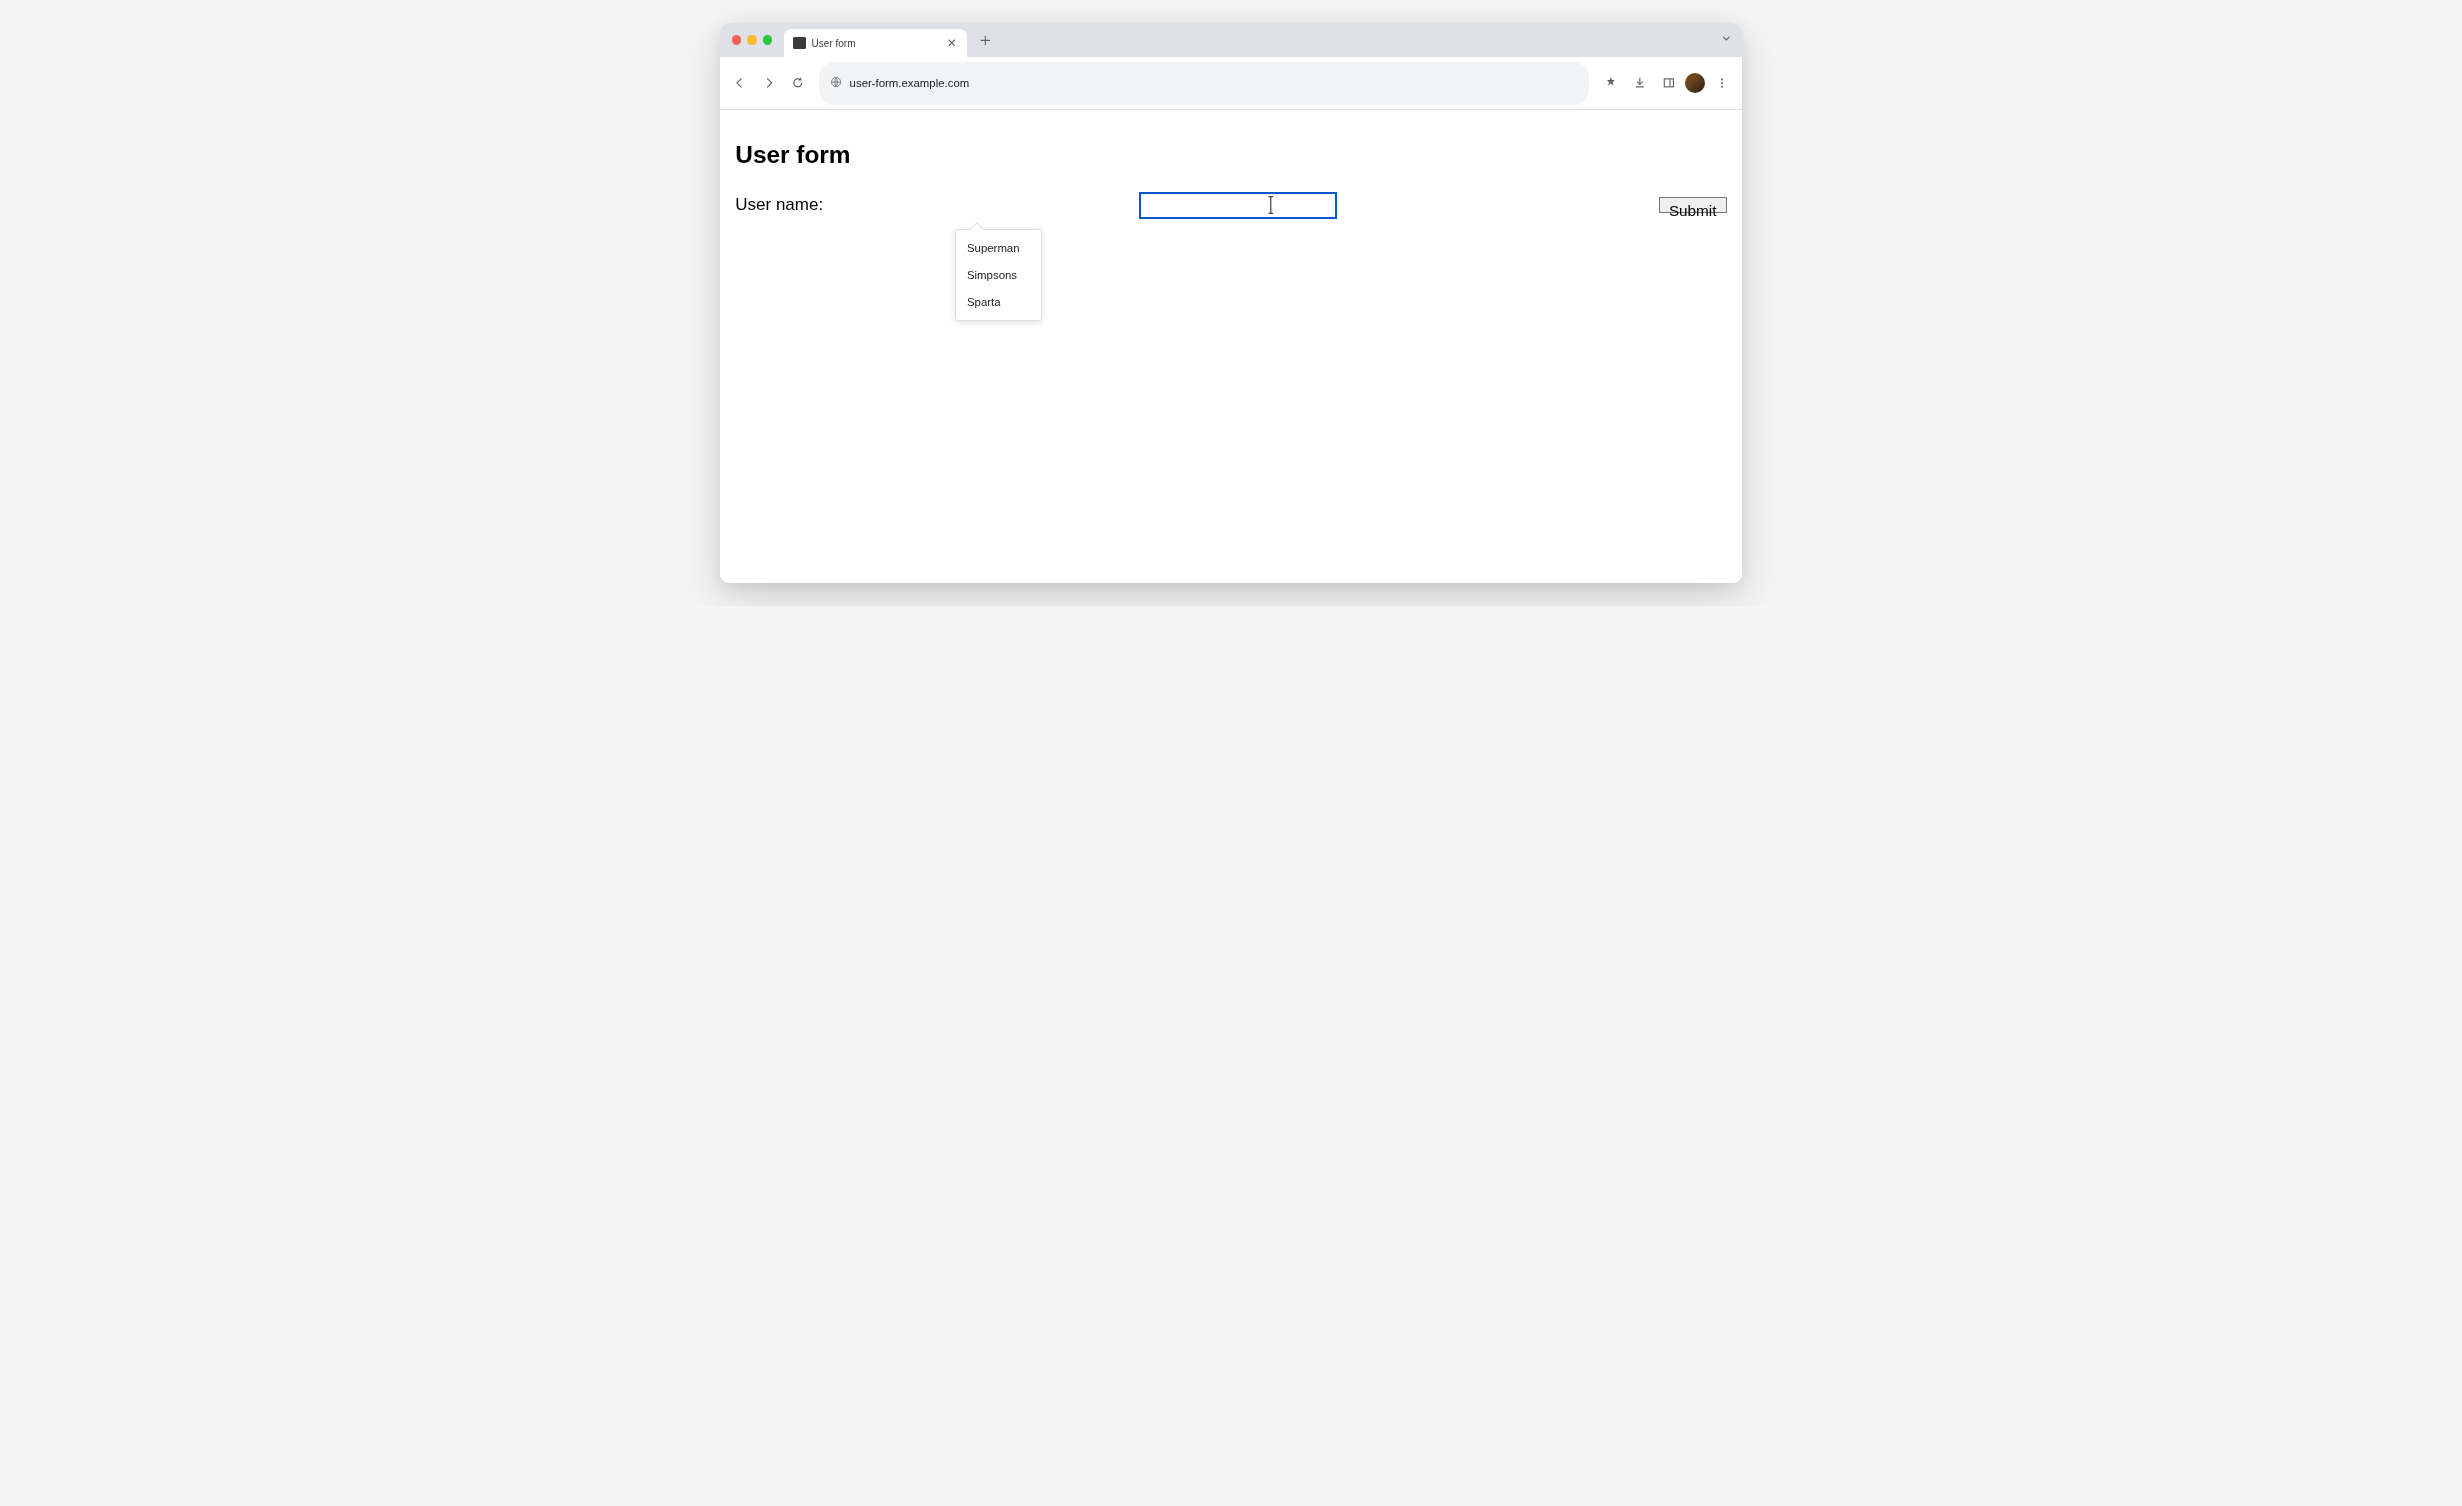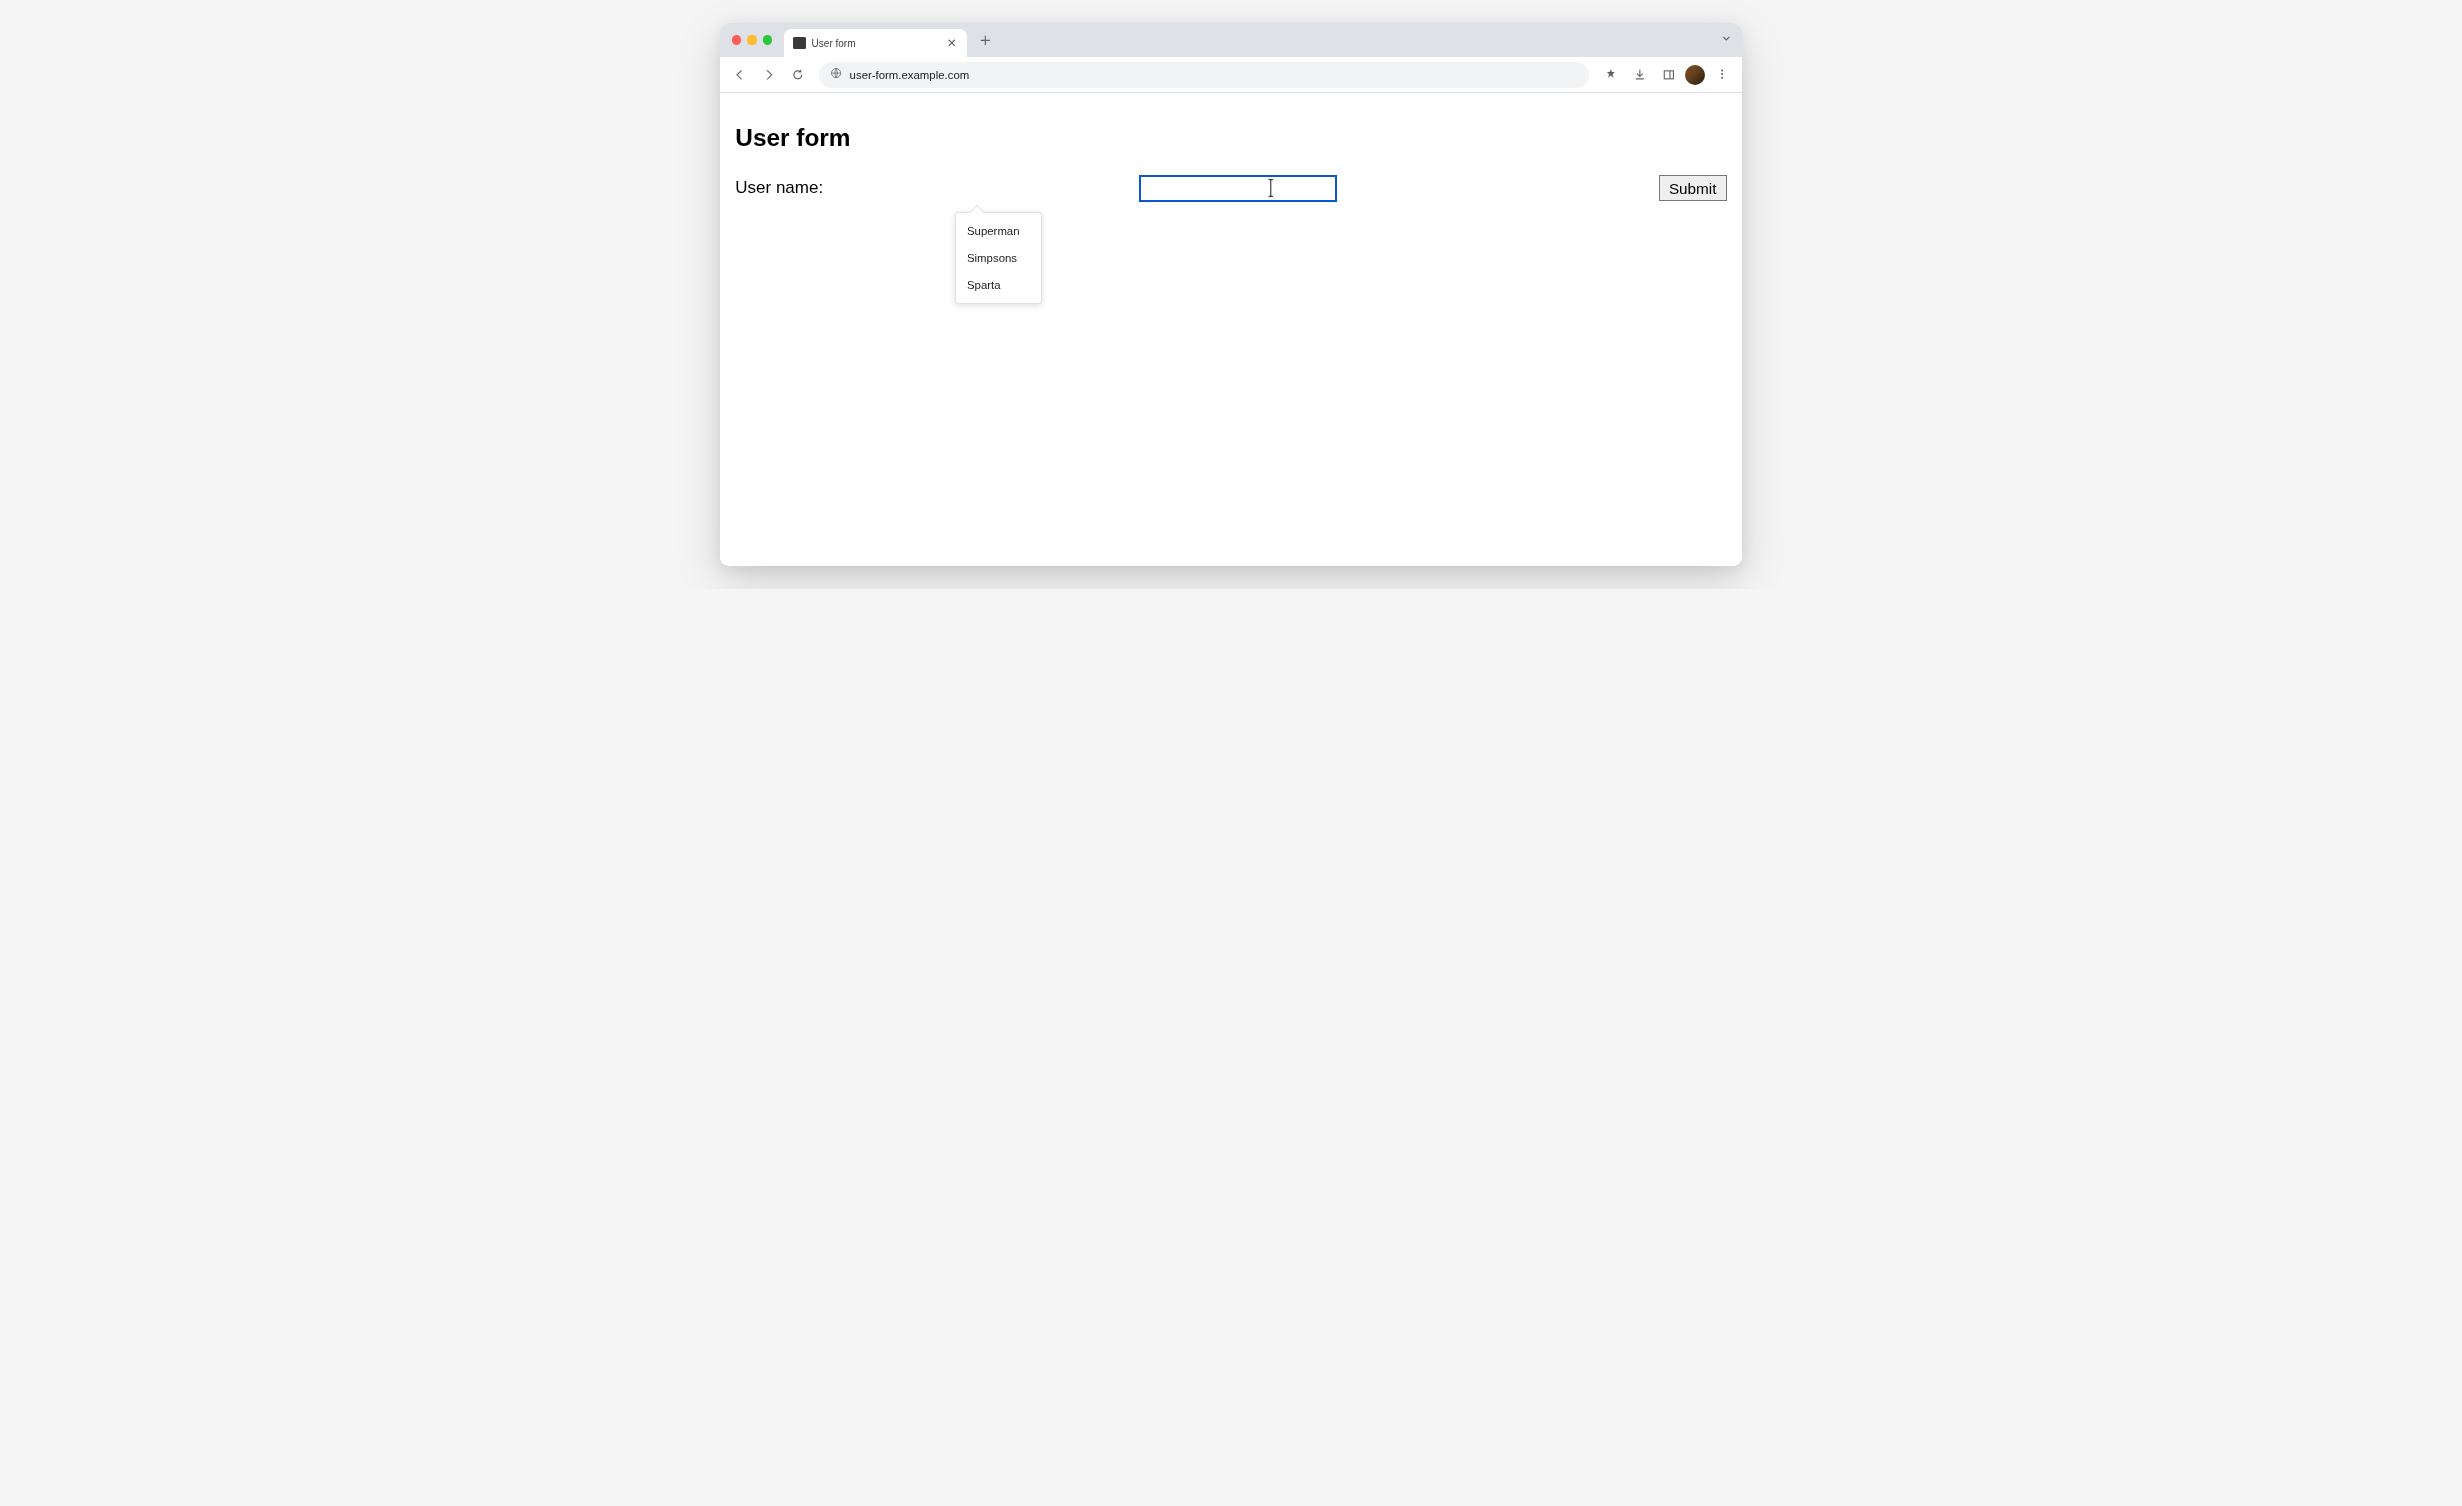"user-form.example.com" .address-bar { height: 26px -> 43px }
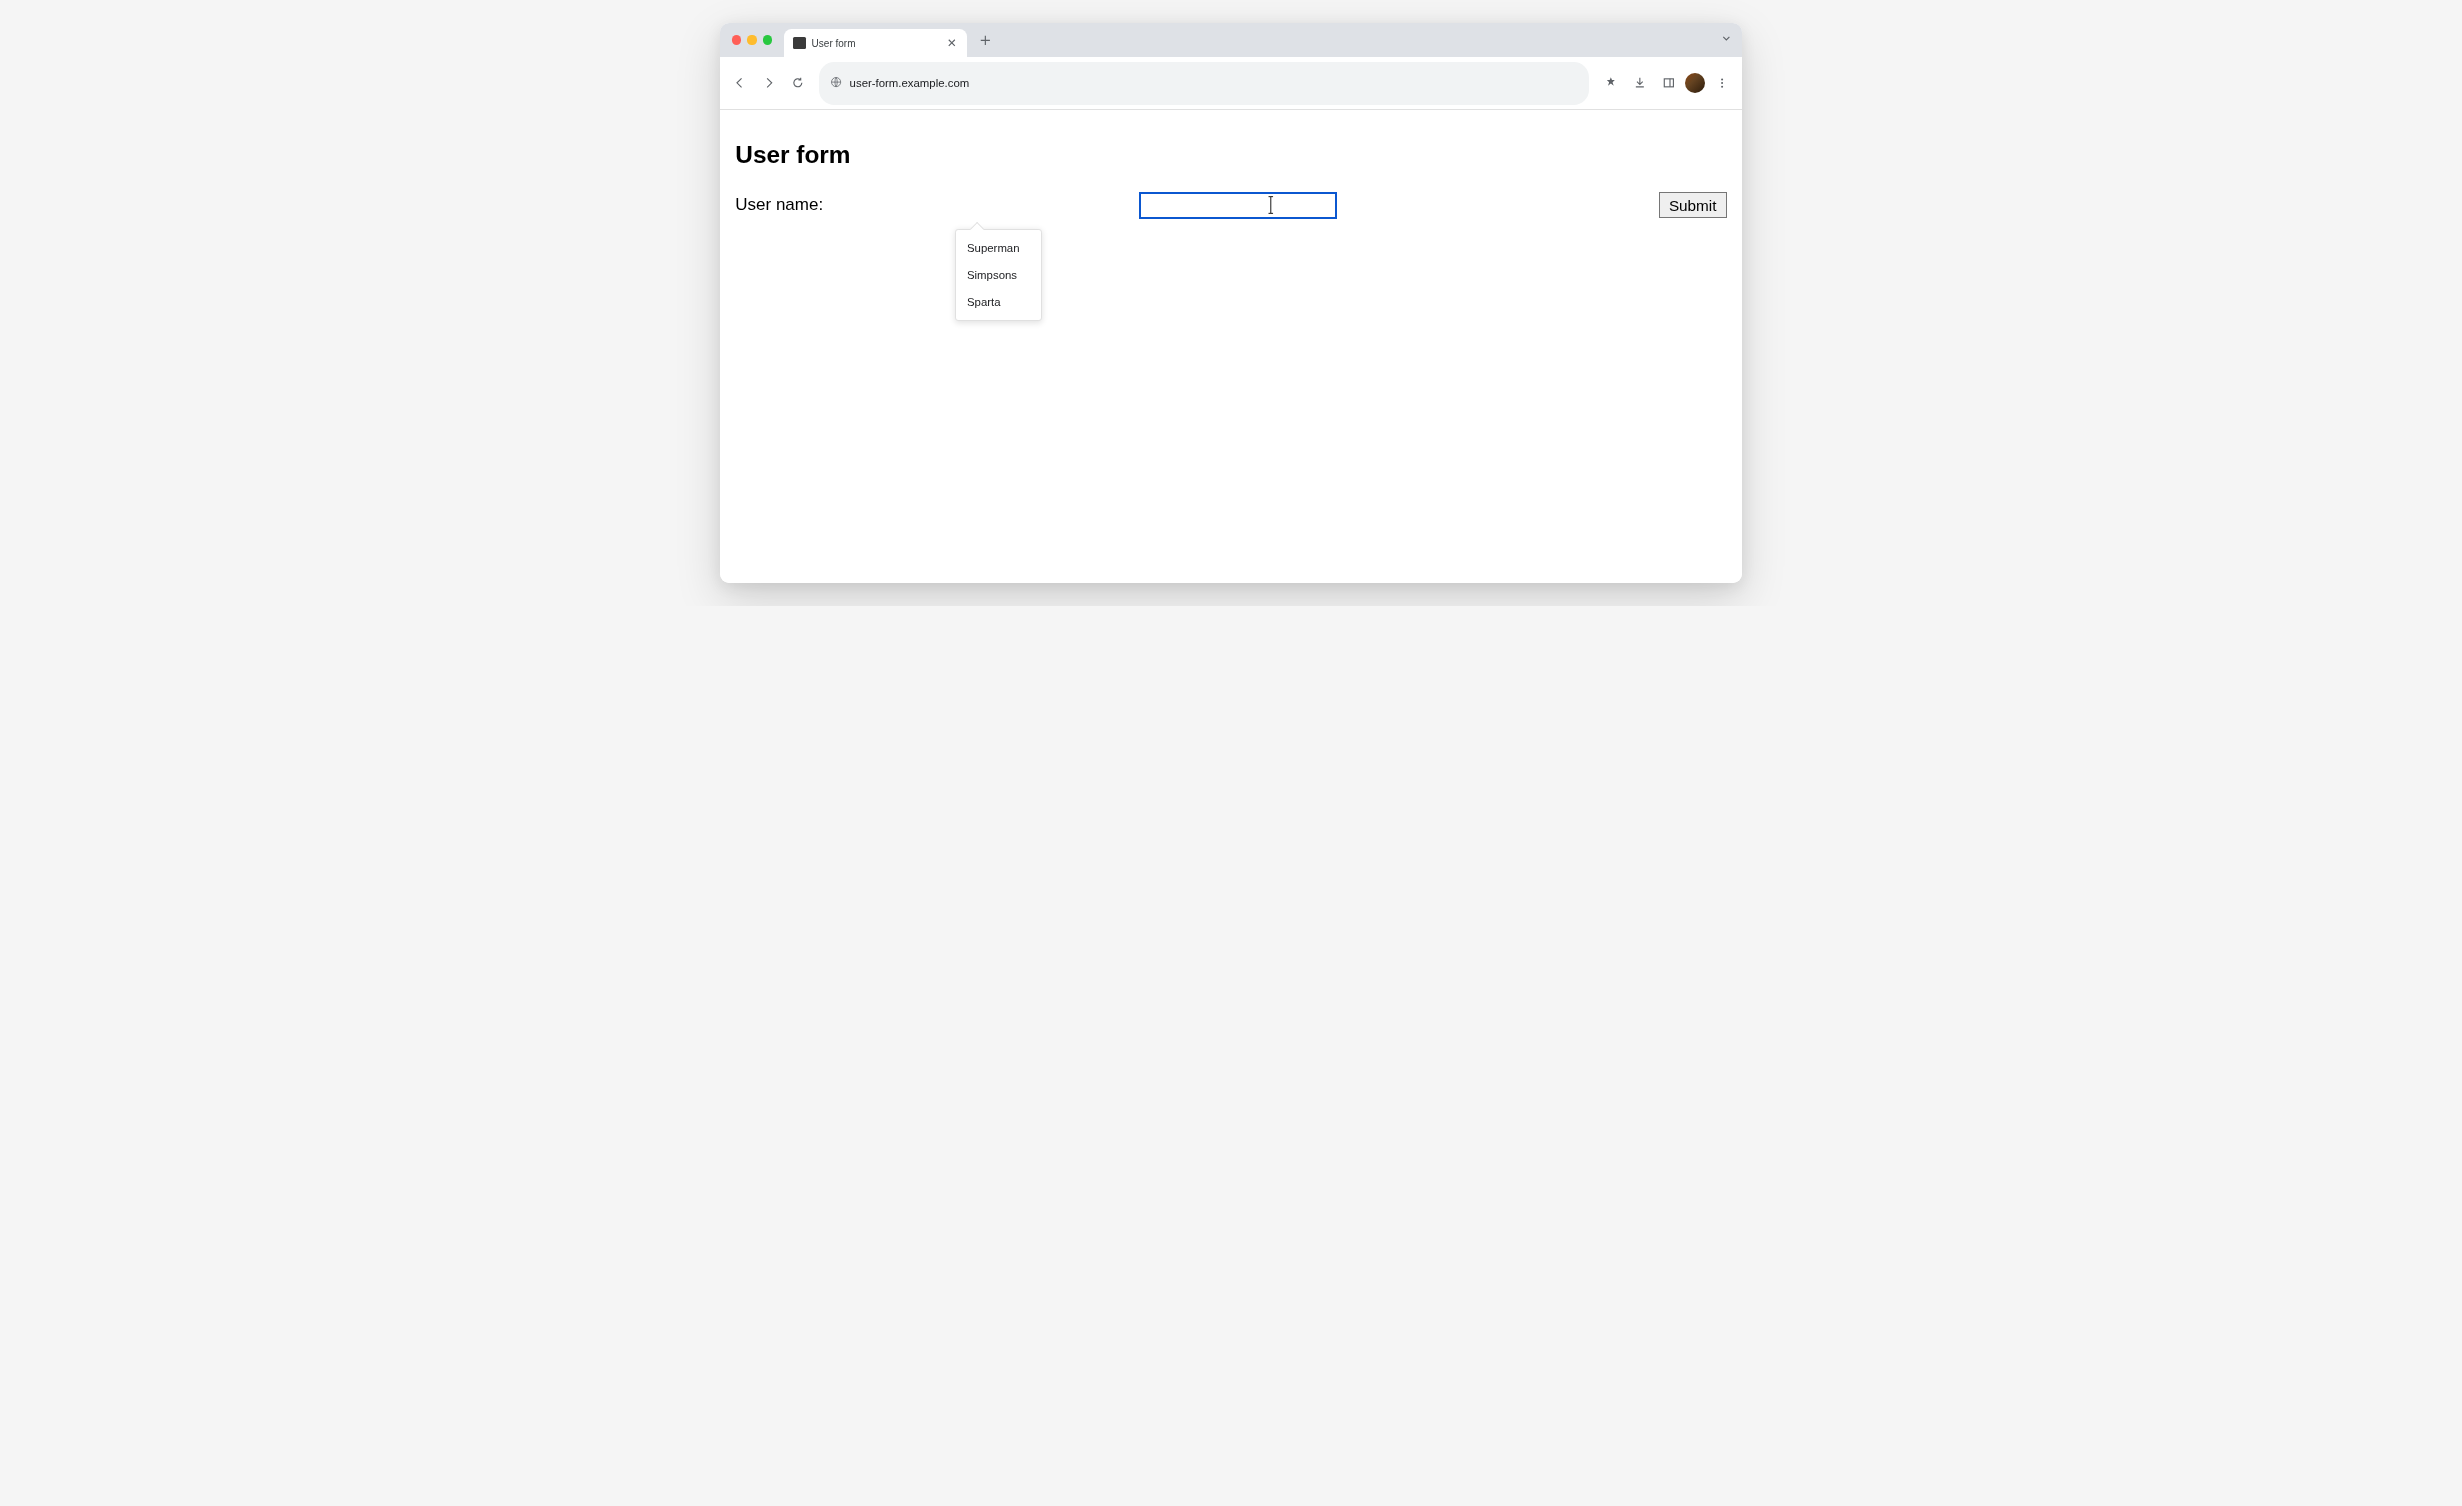"Submit" .submit-btn { height: 26px -> 16px }
